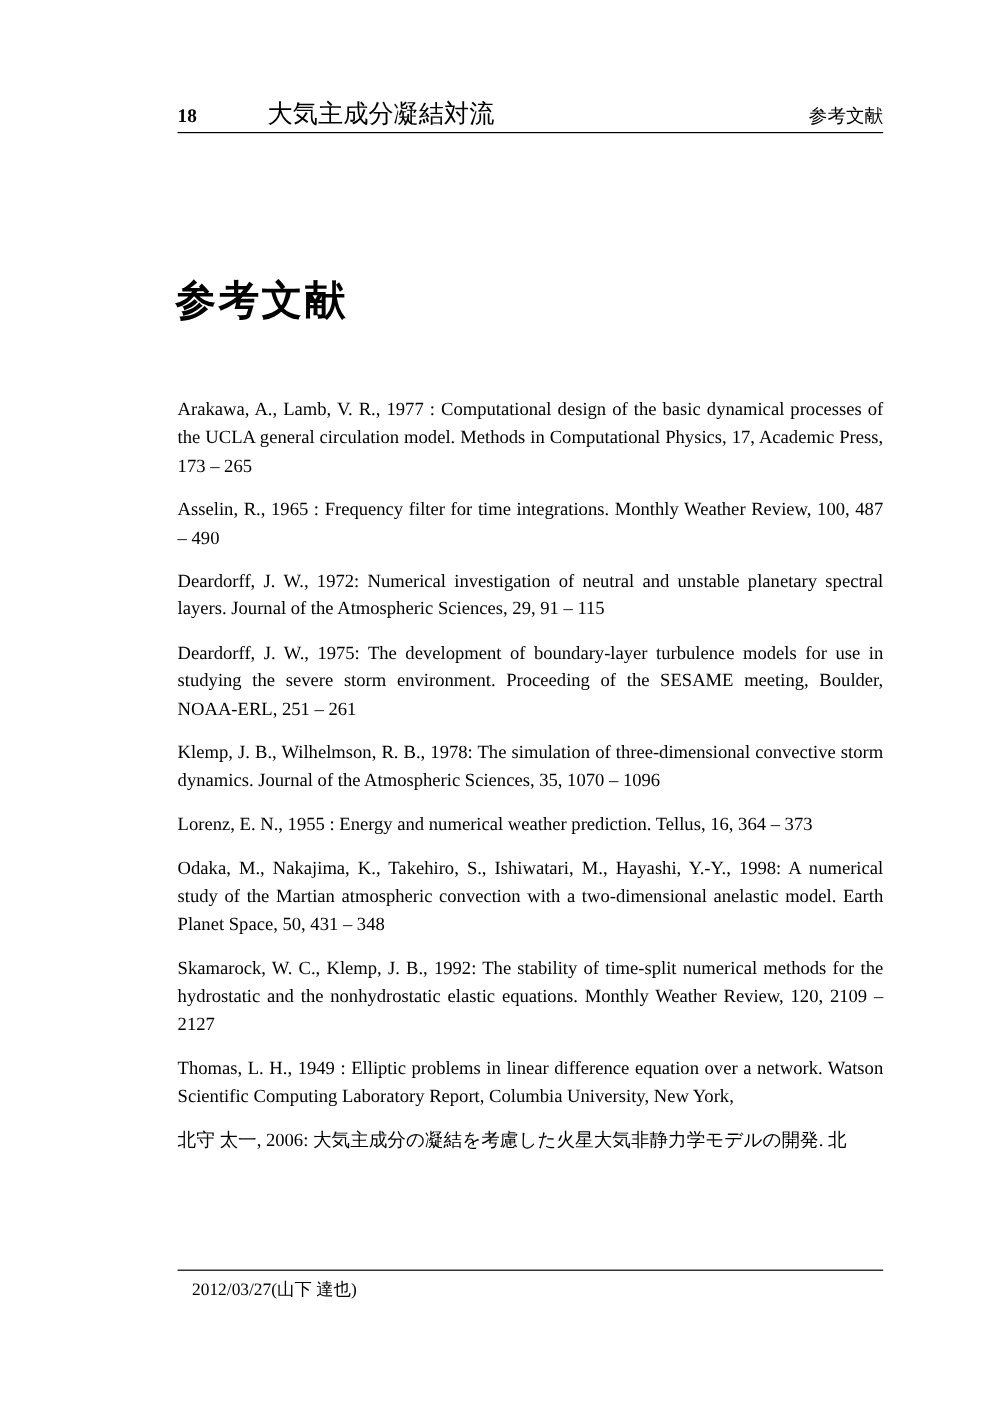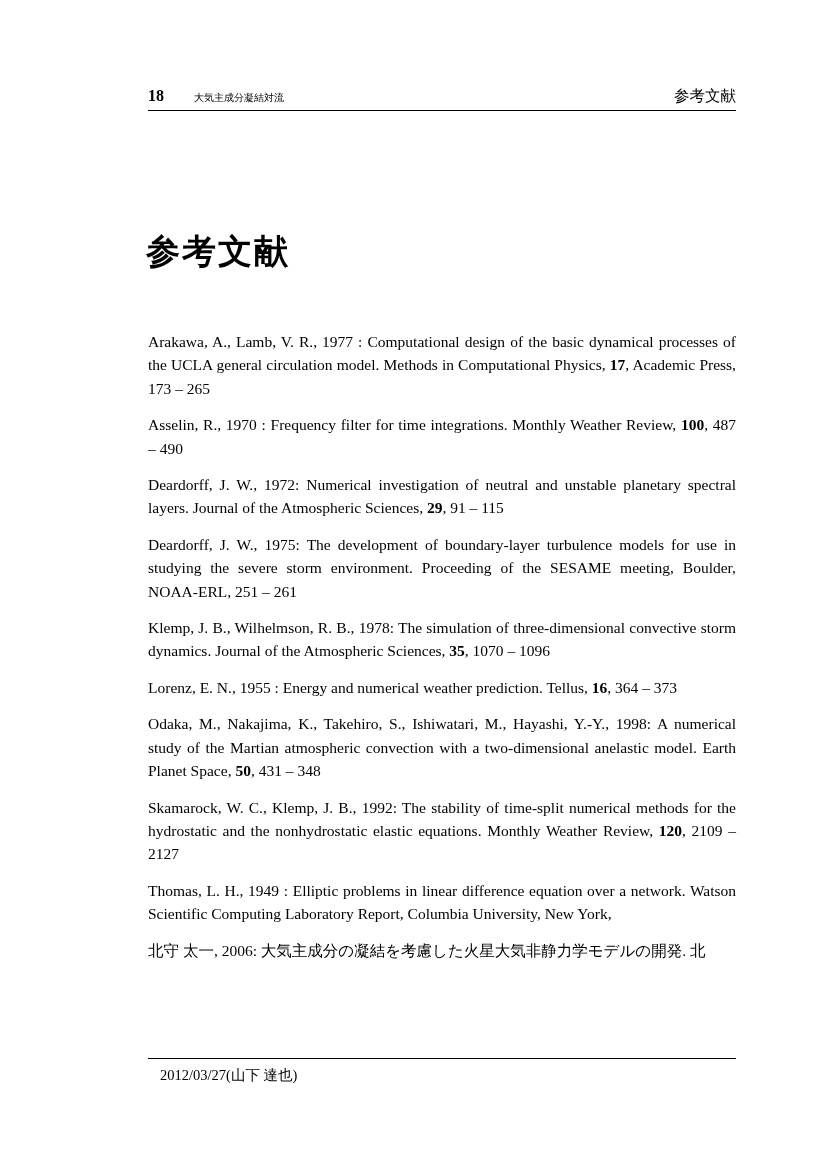"18" .header-left { gap: none -> 29px }
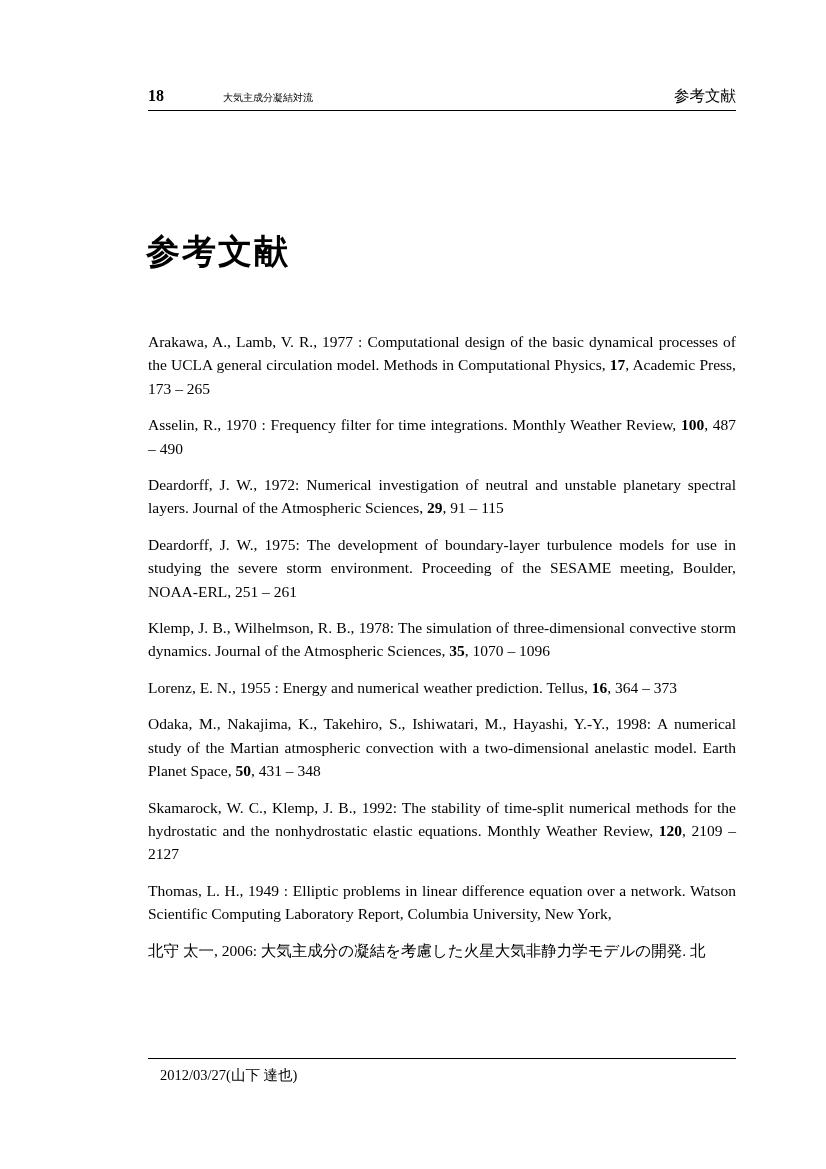"大気主成分凝結対流" .running-title { font-size: 10px -> 21px }
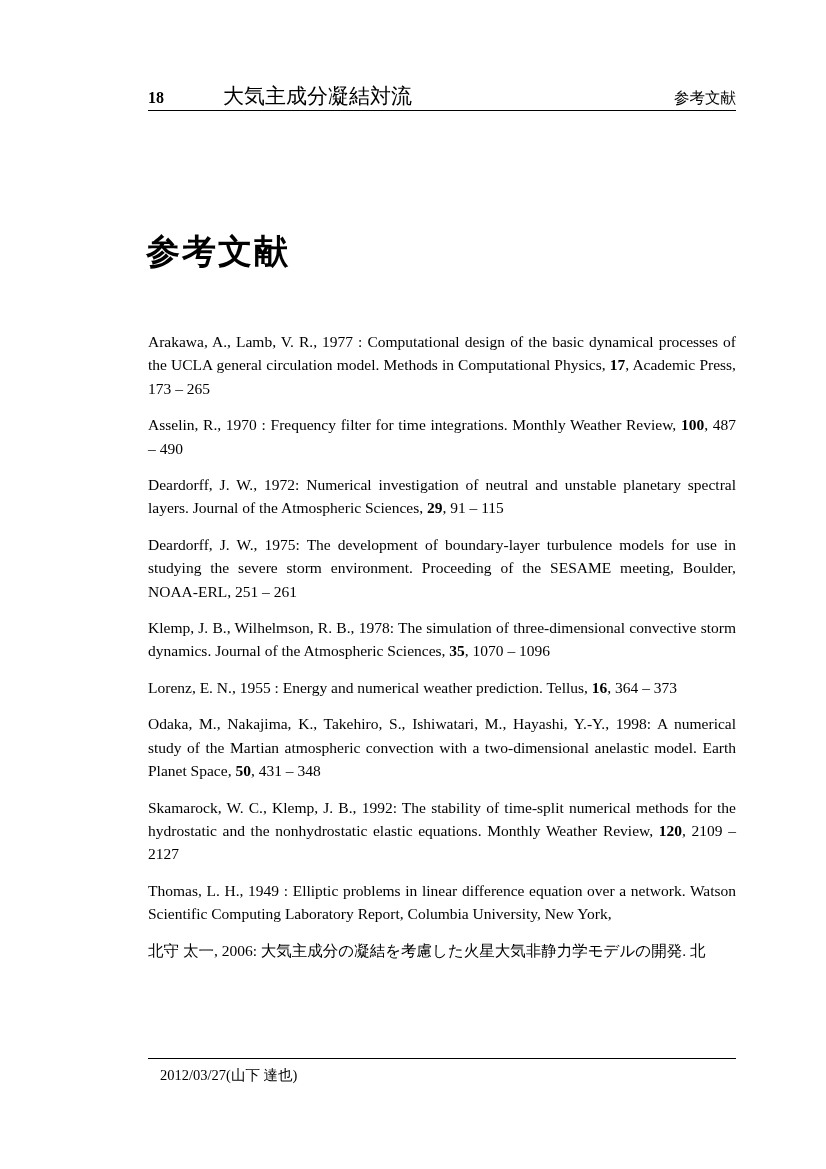"17" .refs p.ref b { font-weight: bold -> normal }
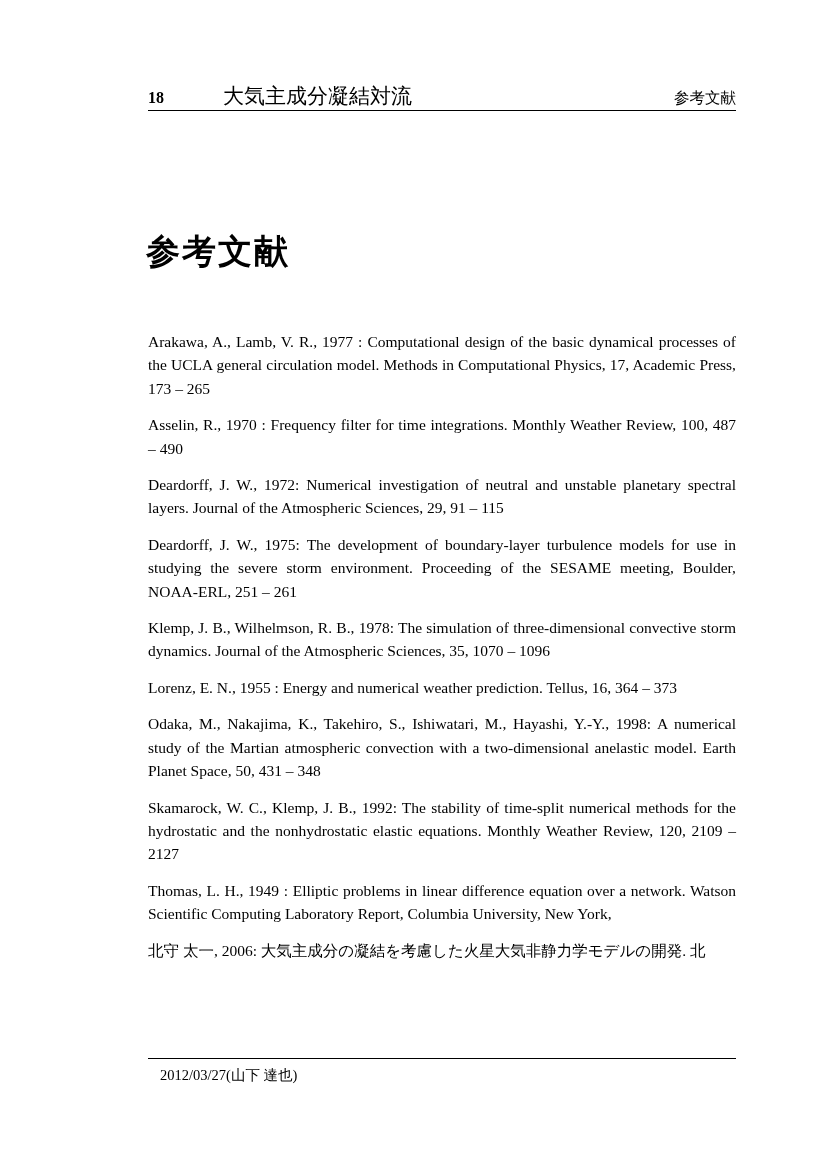"Asselin, R., 1970 : Frequency" span { text: 1970 -> 1965 }
